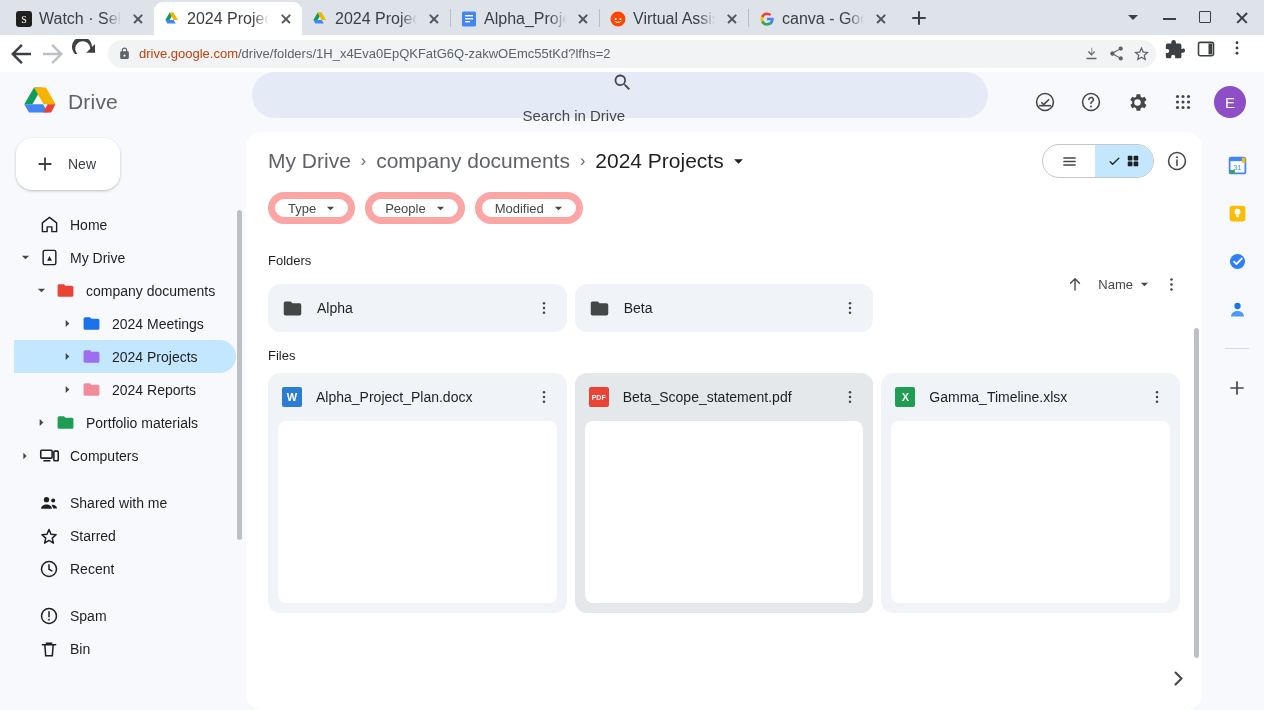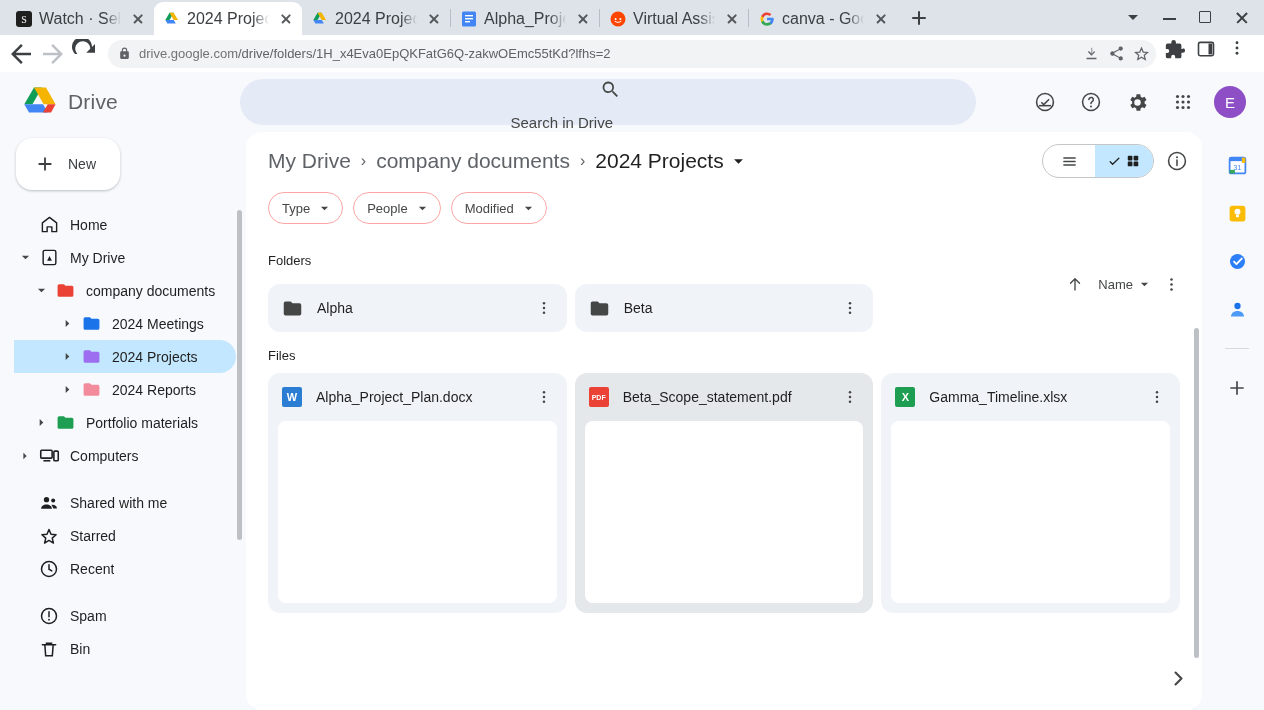"drive.google.com" .url-host { color: #737373 -> #c2410c }
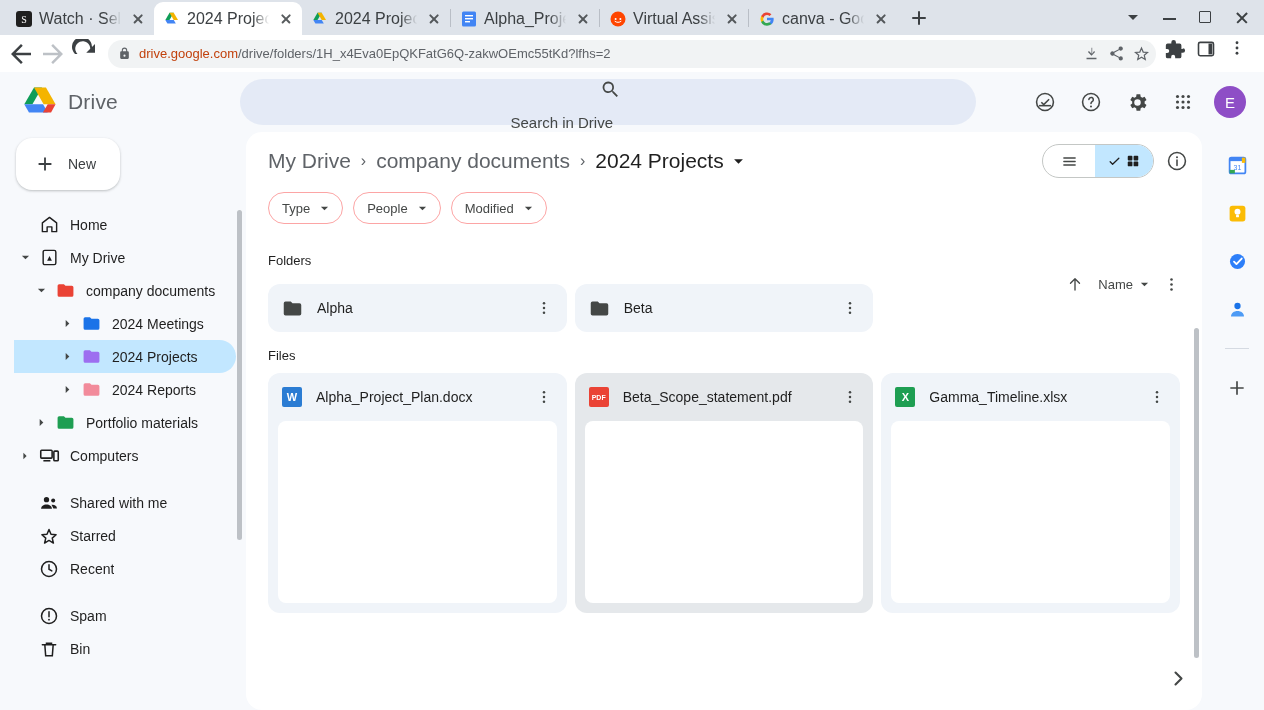"Drive" .app-header { align-items: center -> none; gap: 0 -> 12px }
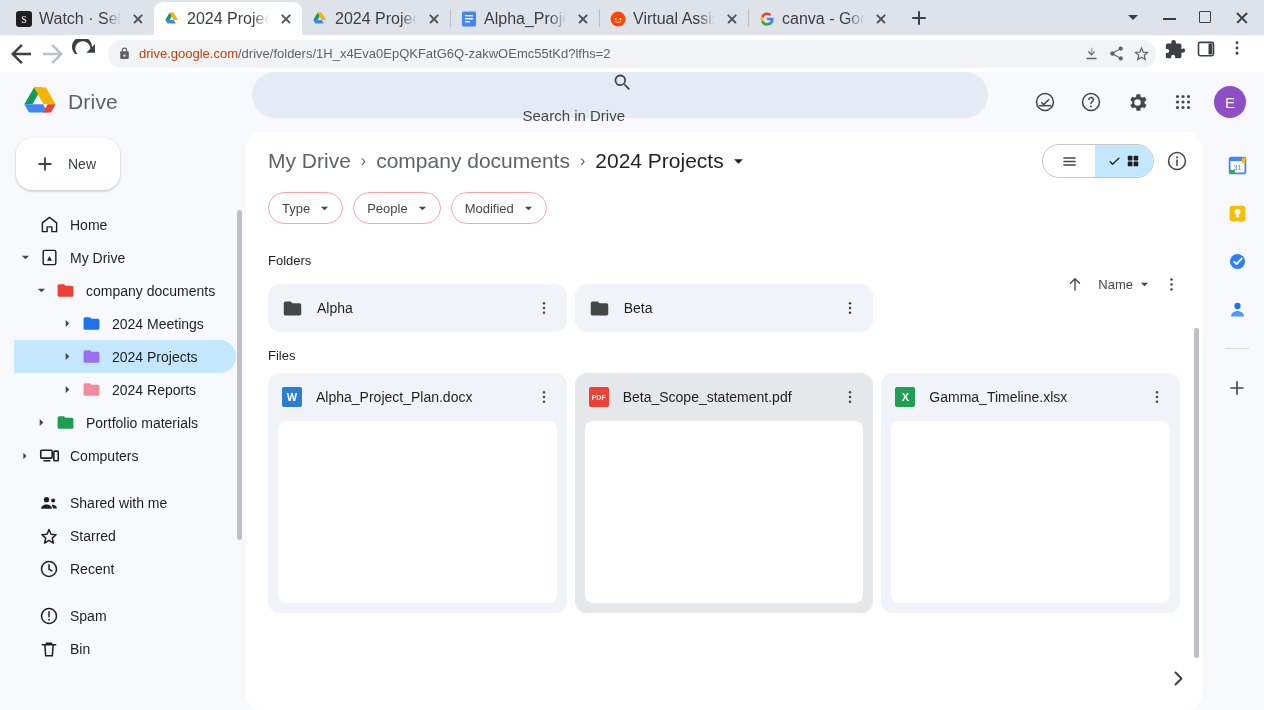"Type" .chip { border: 1px solid #fca5a5 -> 7px solid #fca5a5 }
